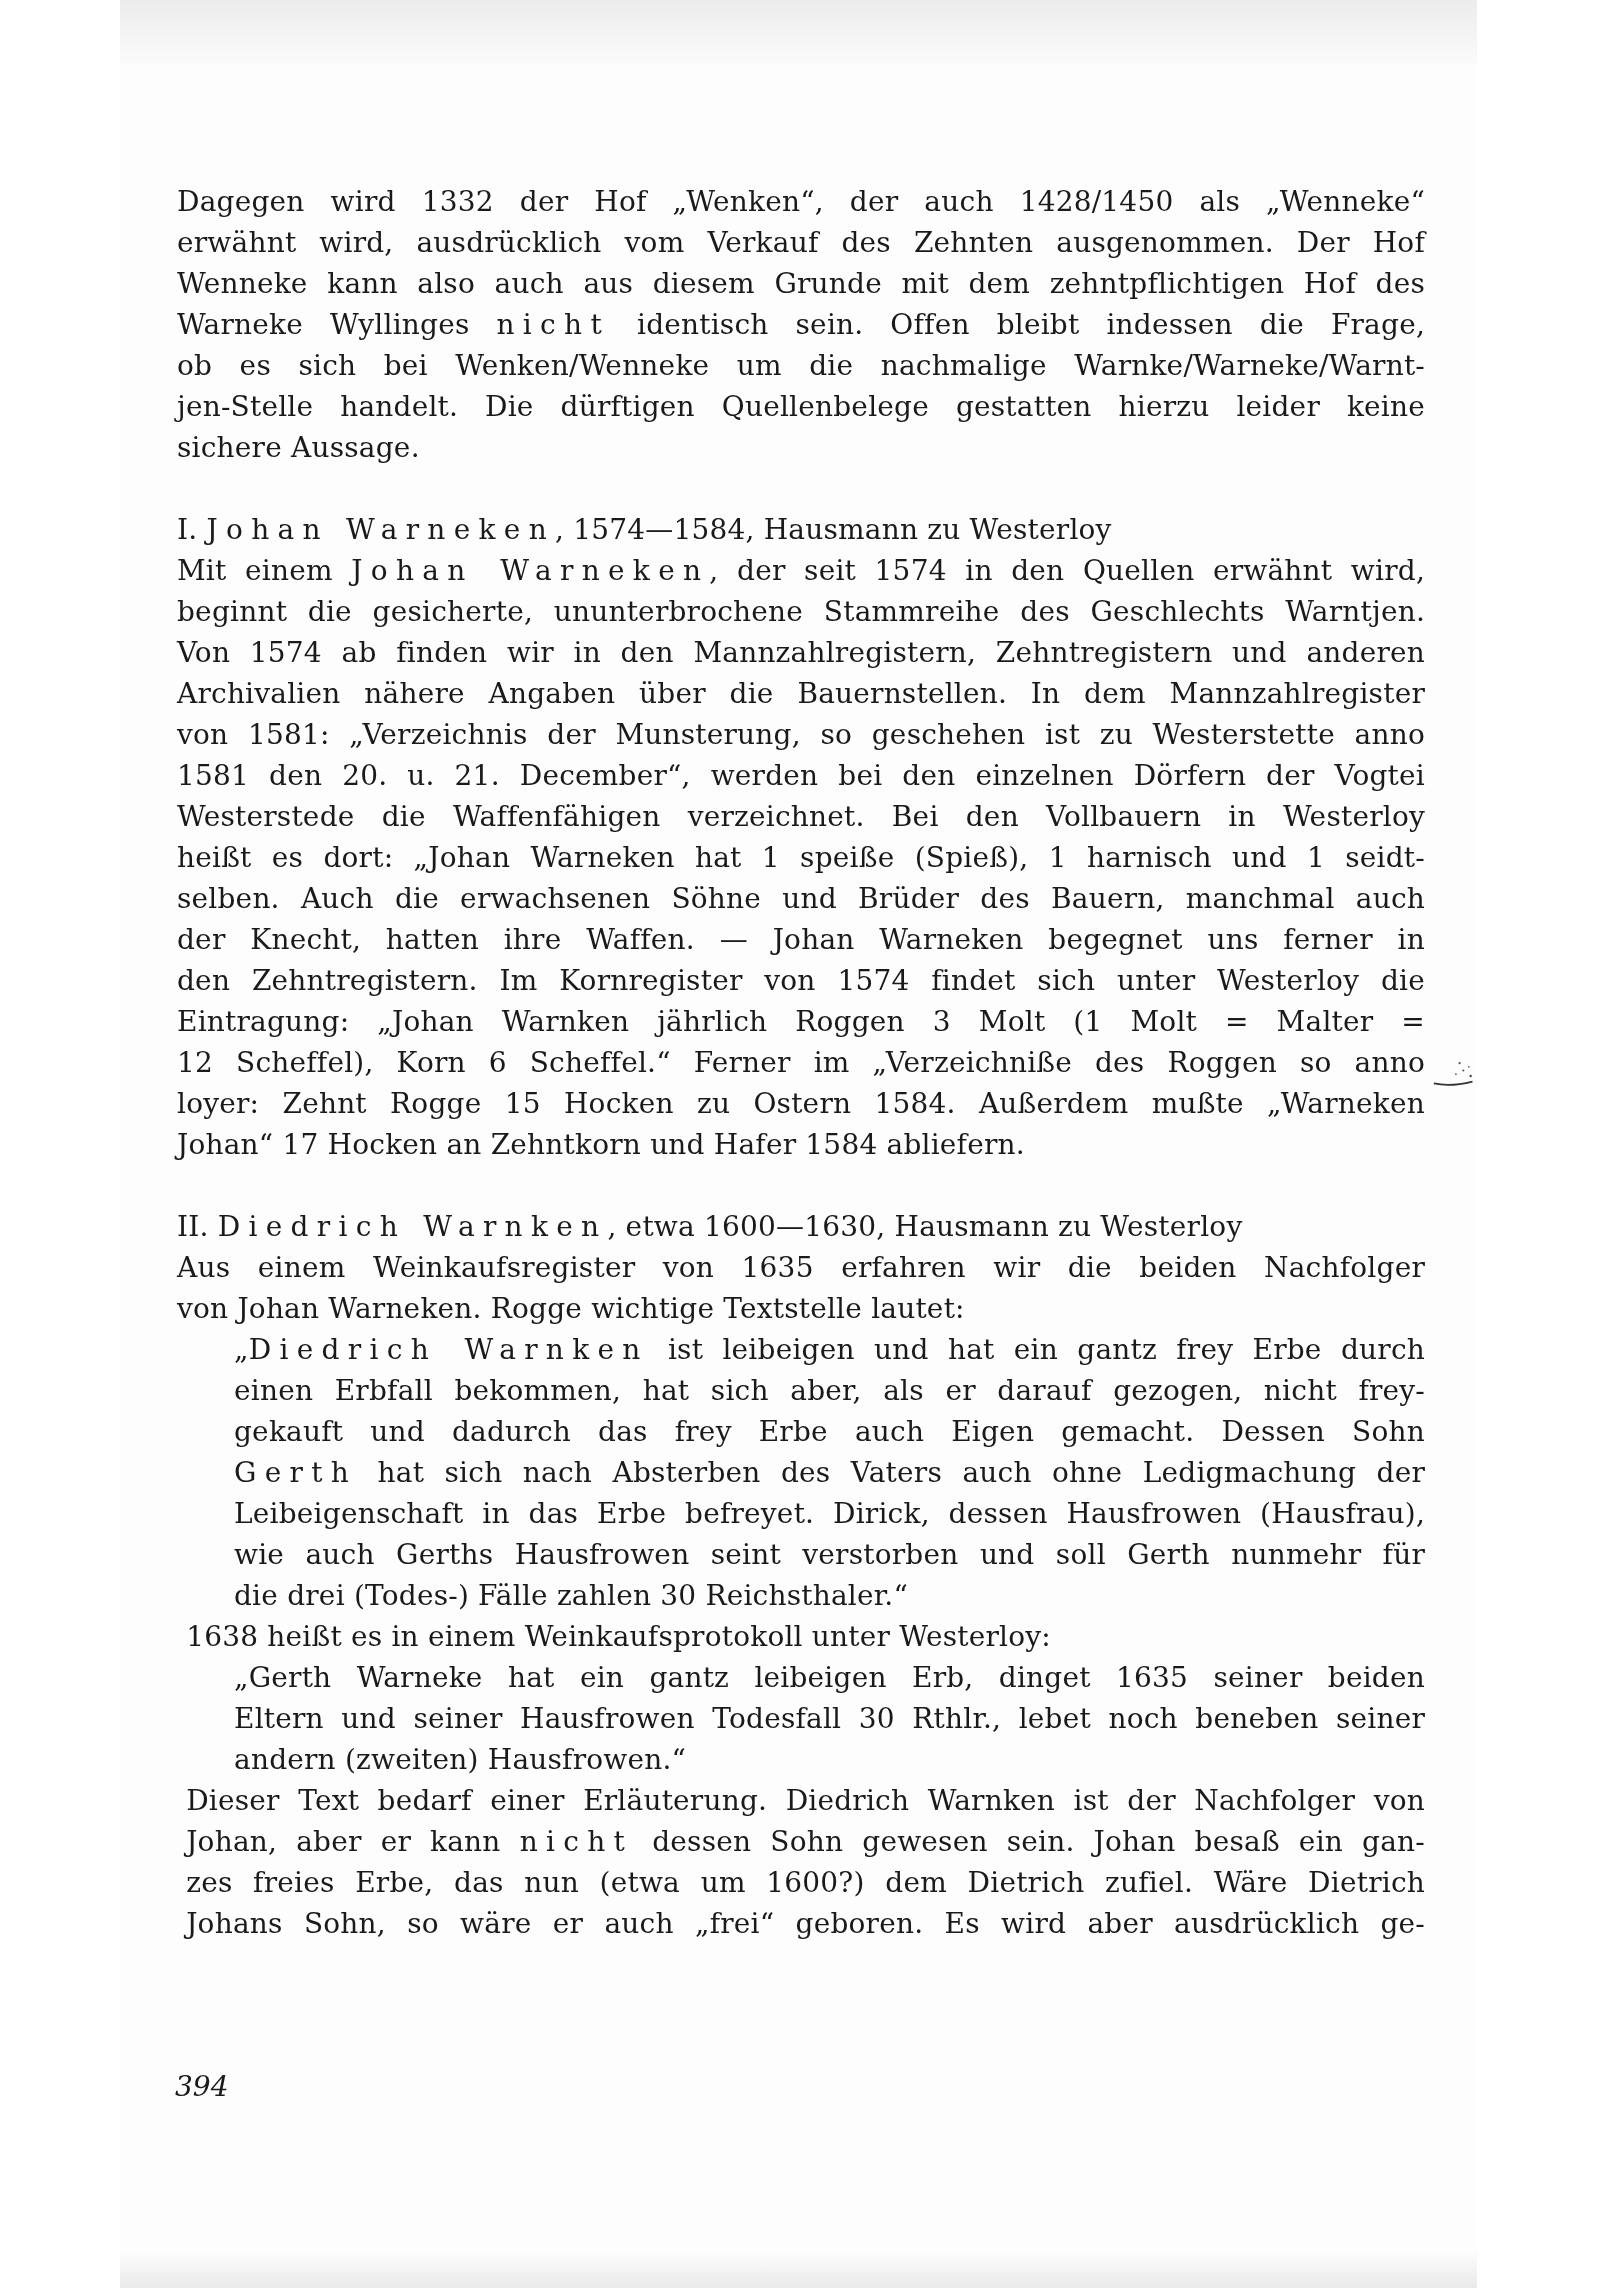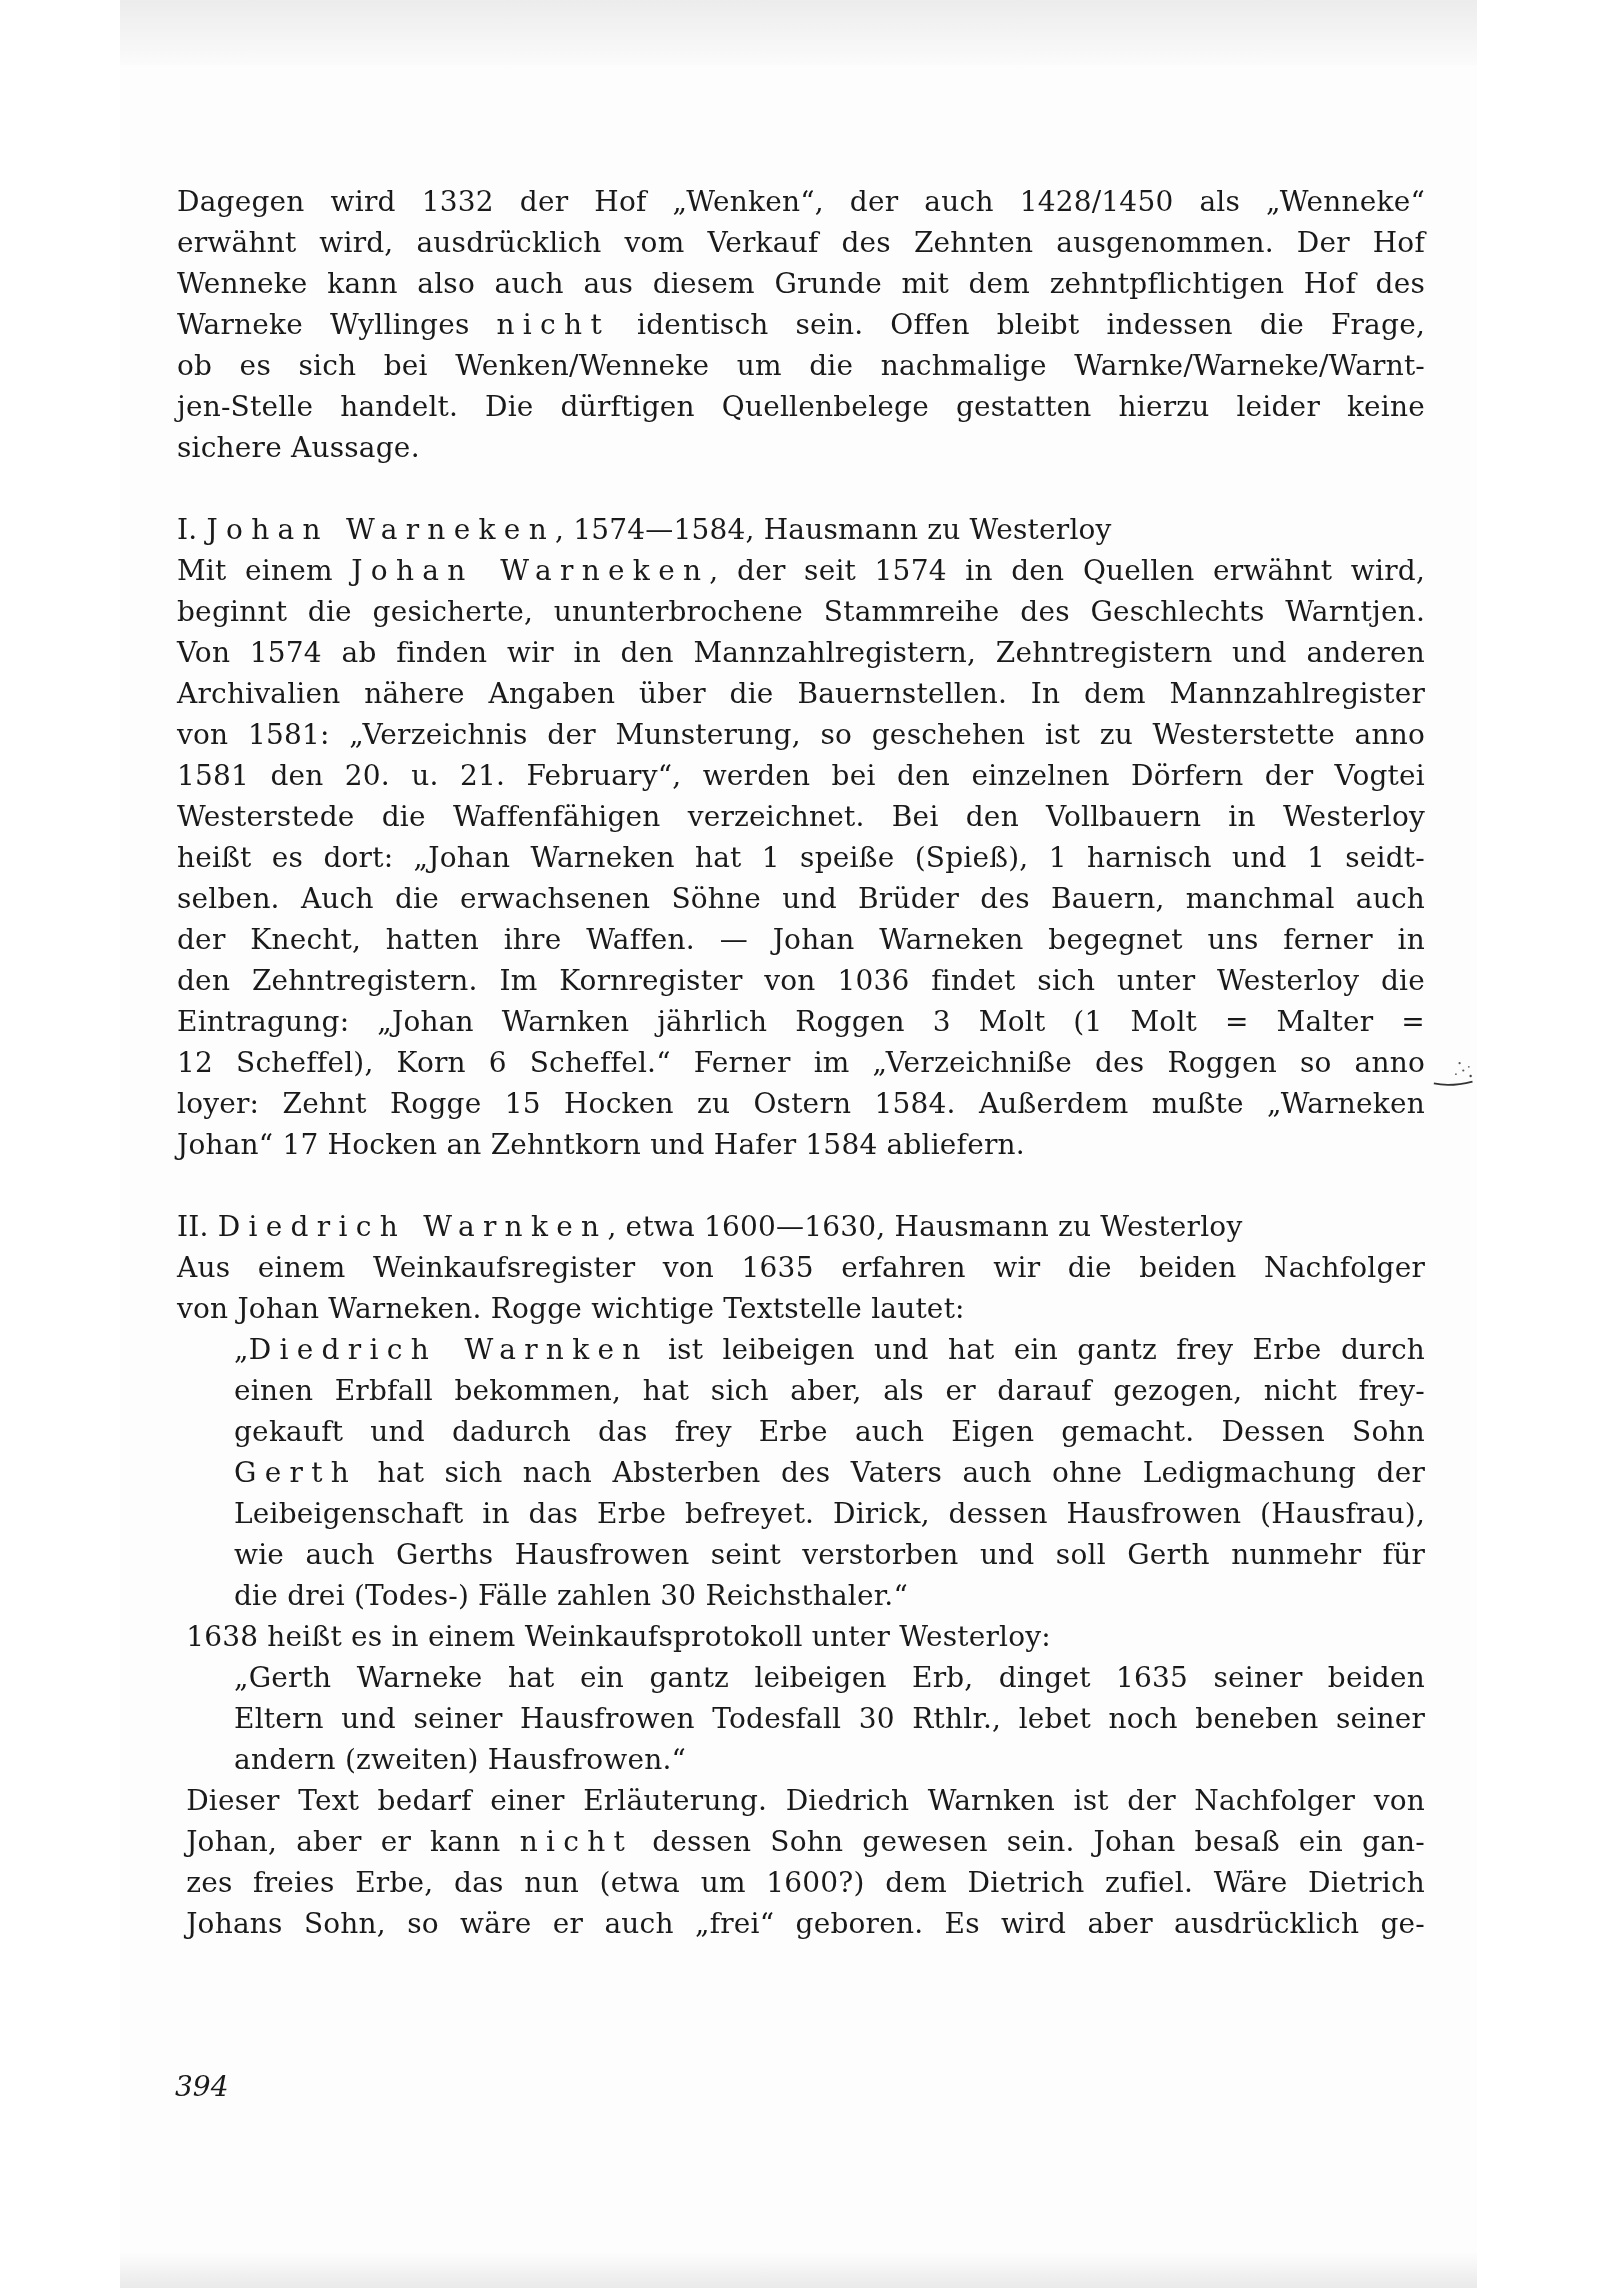"1581 den 20. u. 21." span.line { text: February -> December }
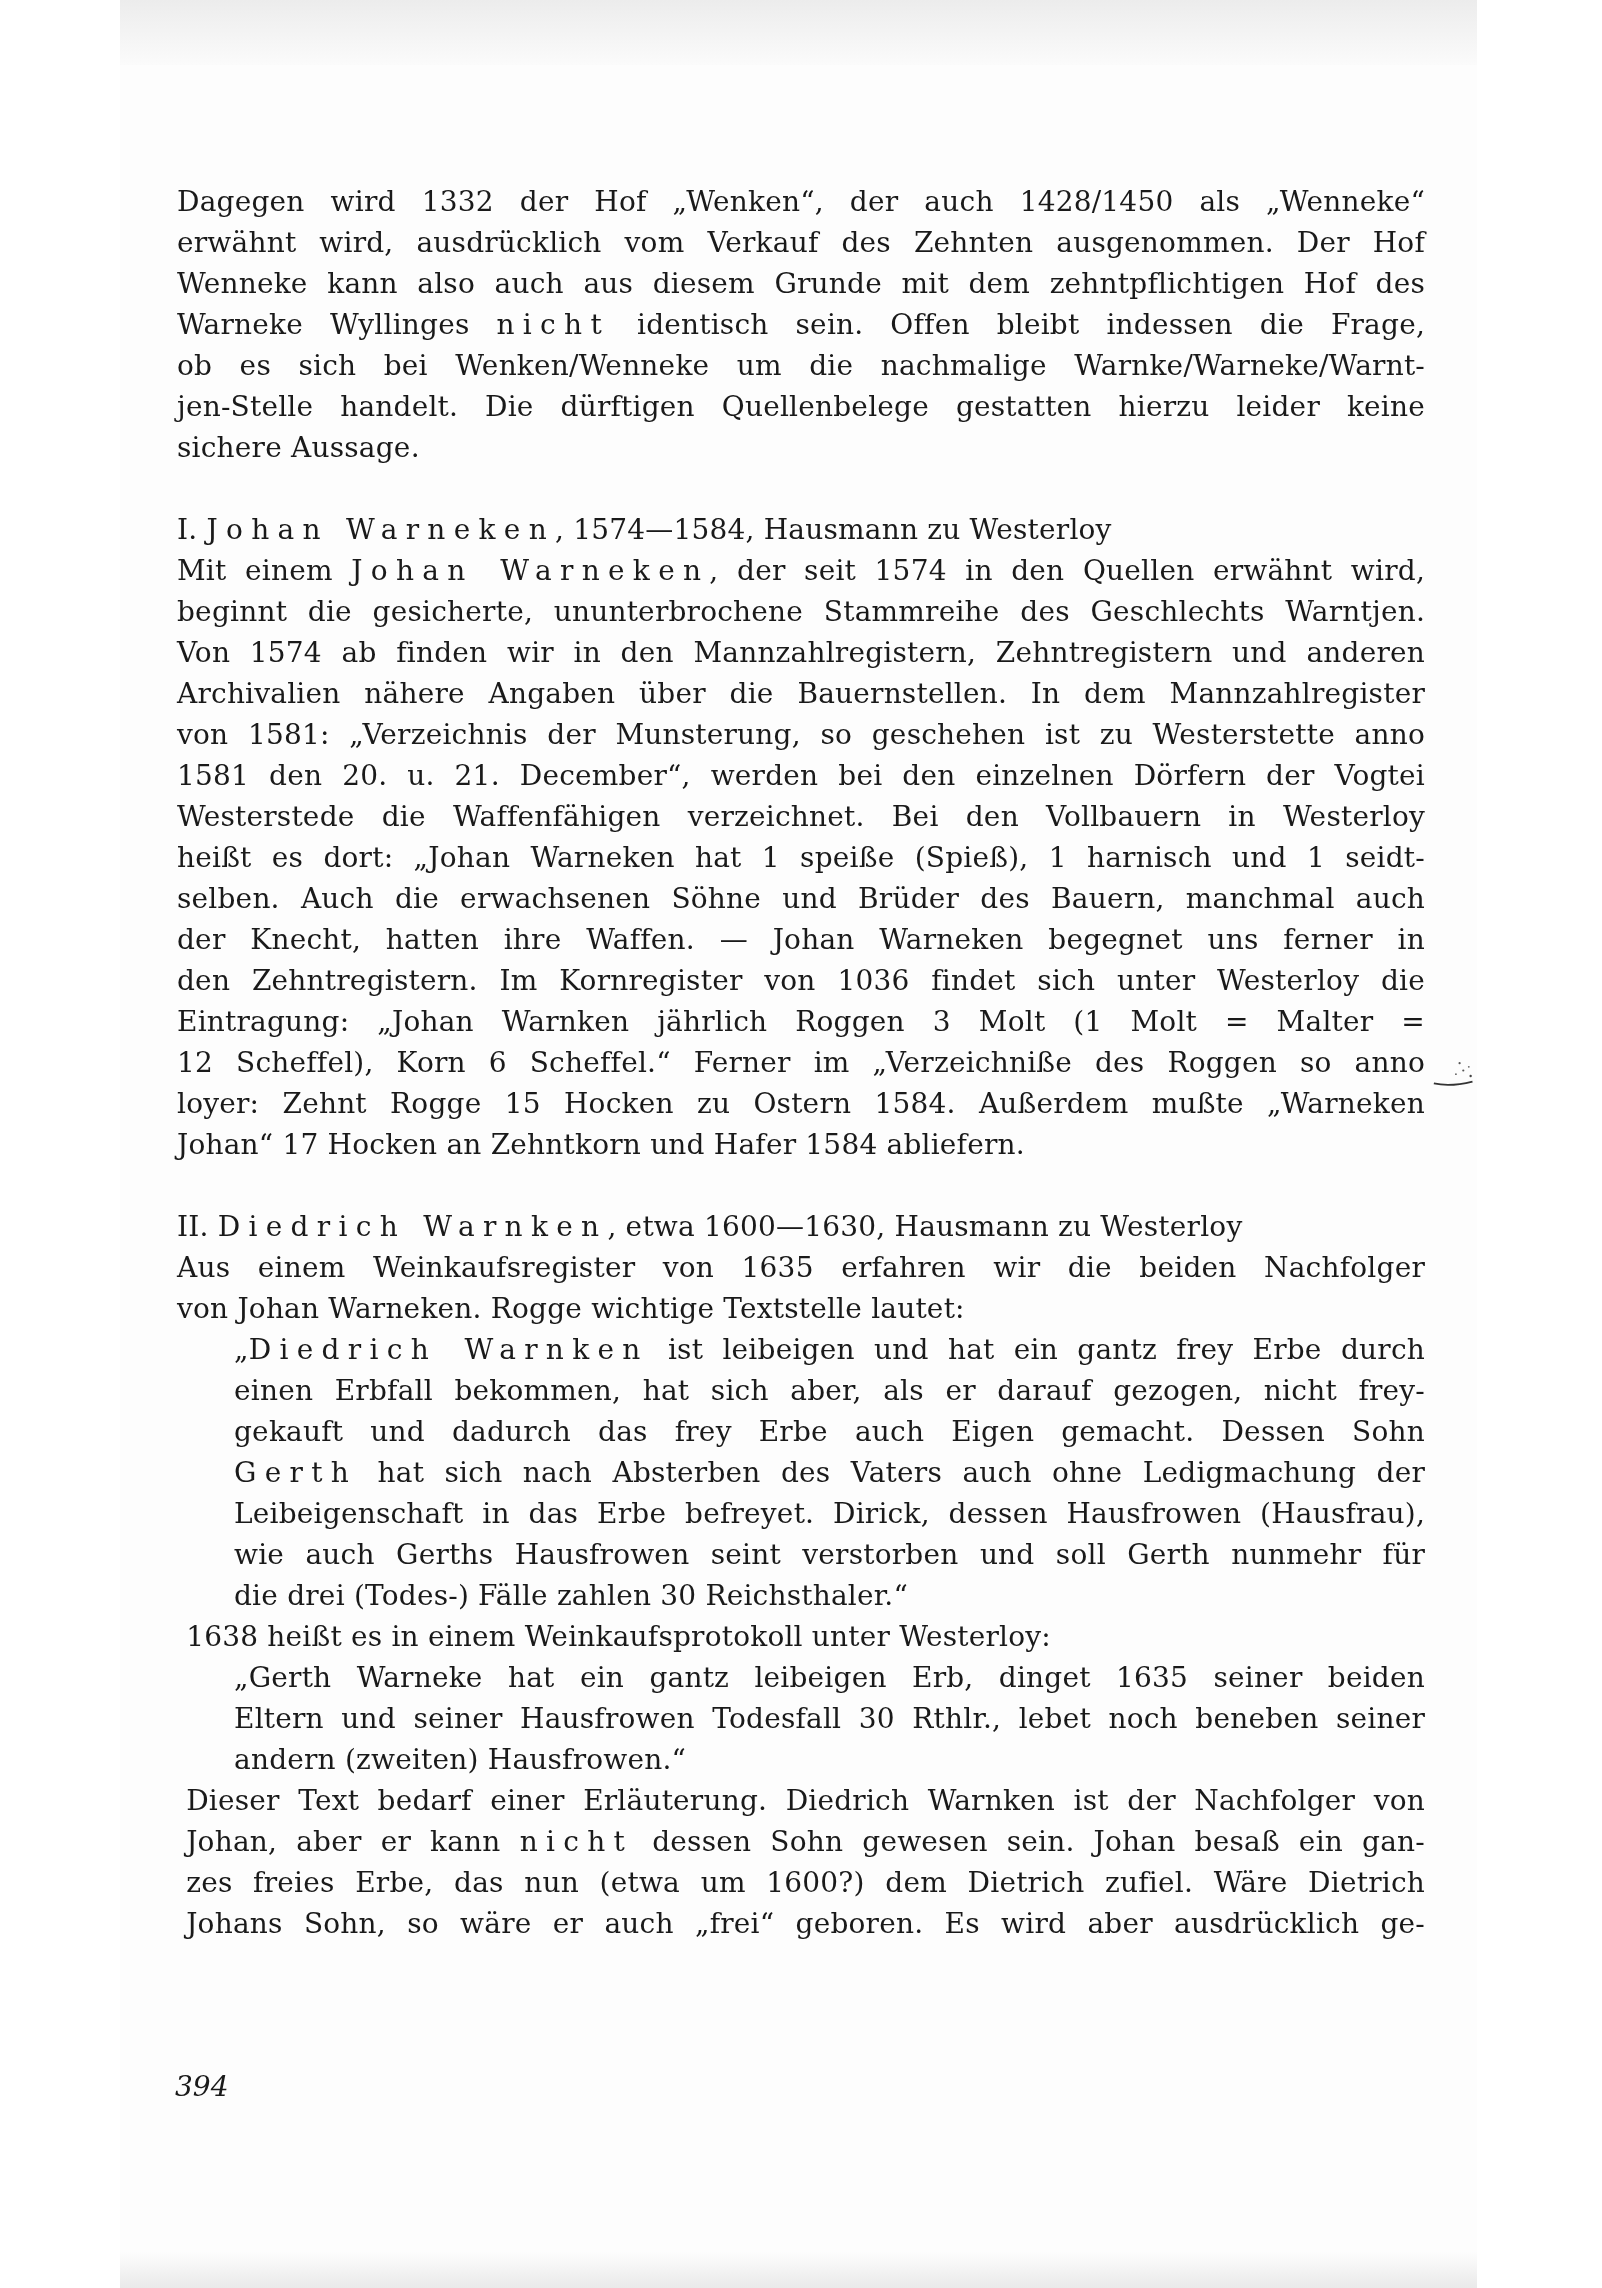"den Zehntregistern. Im Kornregister von" span.line { text: 1036 -> 1574 }
